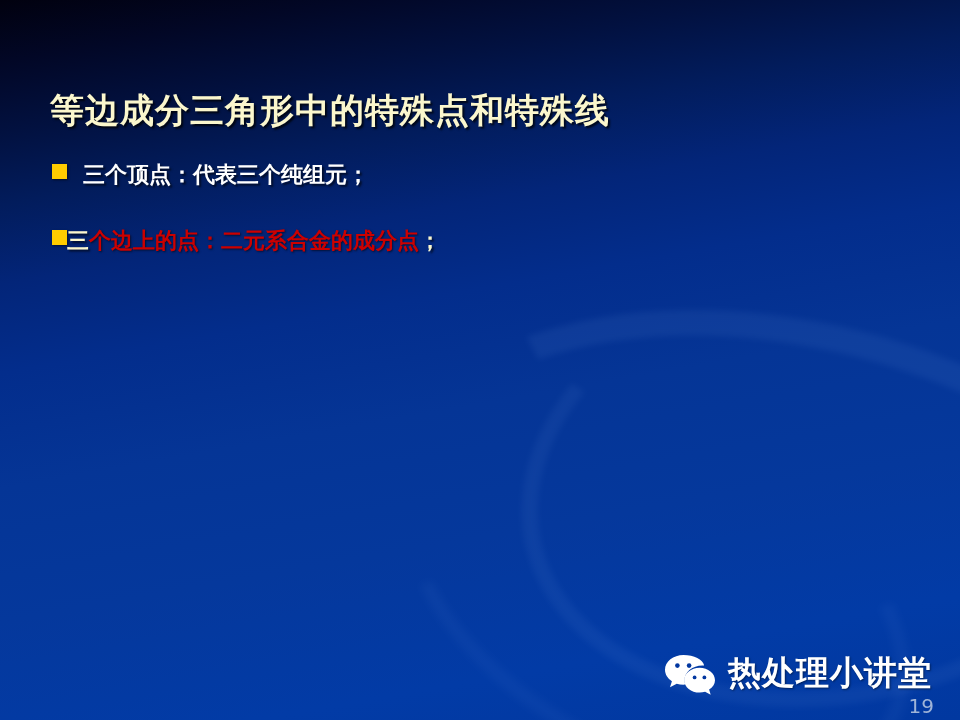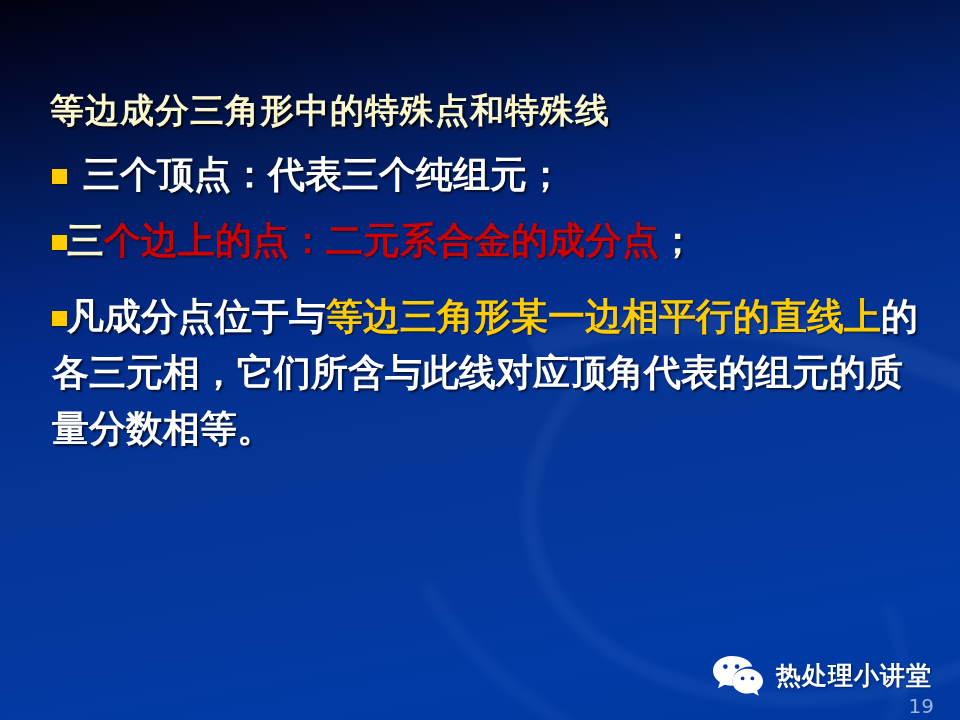"三个顶点：代表三个纯组元；" .para { font-size: 37px -> 22px }
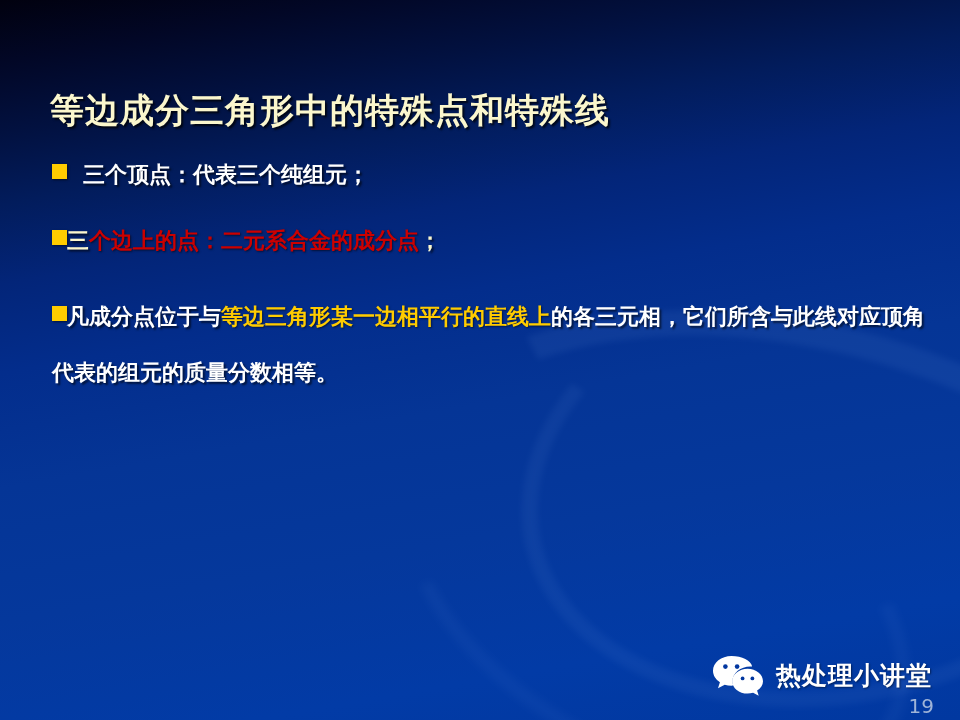"凡成分点位于与等边三角形某一边相平行的直线上的各三元相，它们所含与此线对应顶角代" div.para { html: <div> <span></span><span>凡成分点位于与</span><span>等边三角形某一边相平行的直线上</span><span>的各三元相，它们所含与此线对应顶角代表的组元的质量分数相等。</span> </div> -> none }
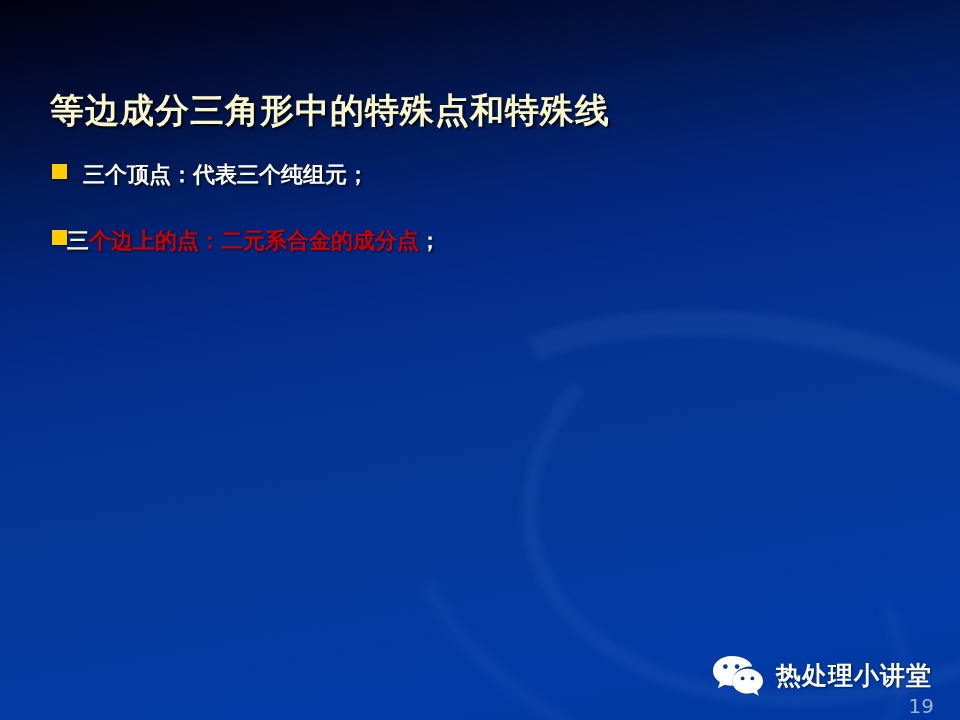"热处理小讲堂" .watermark-text { font-size: 25px -> 33px }
